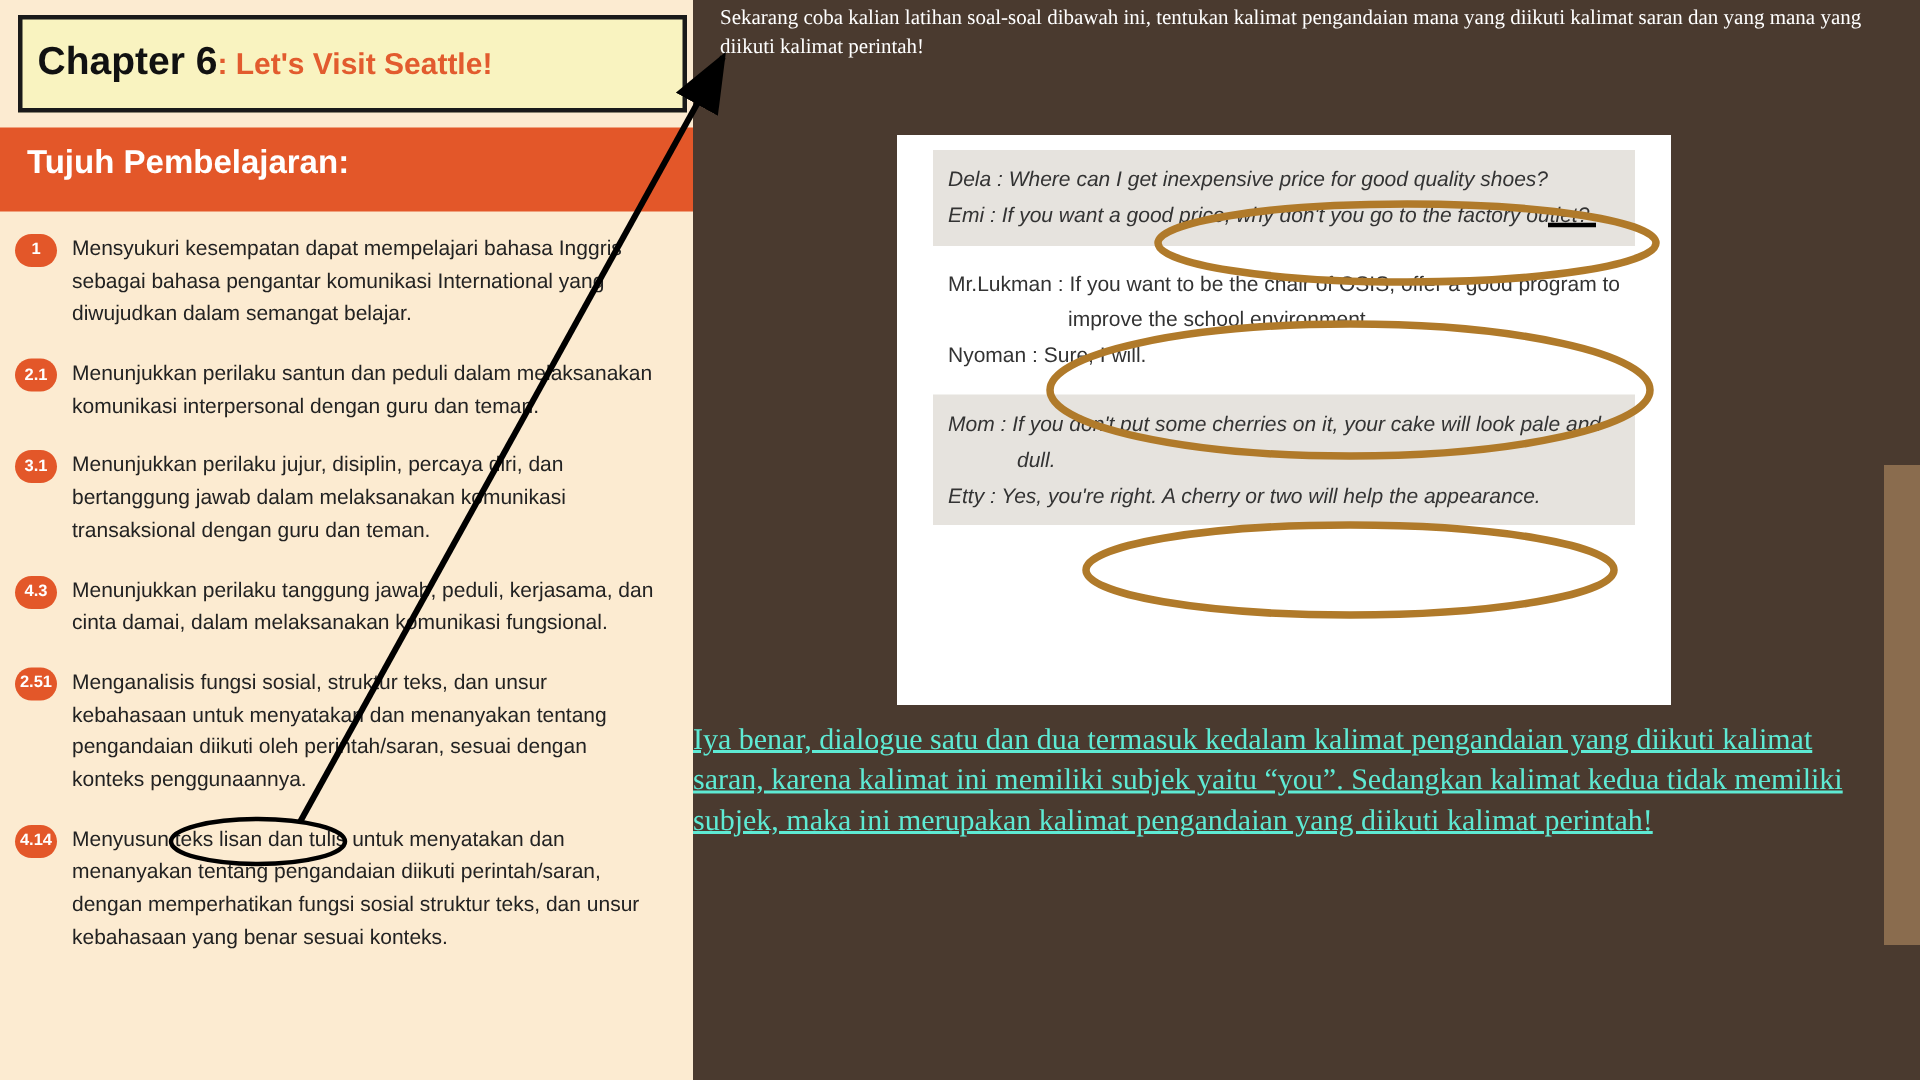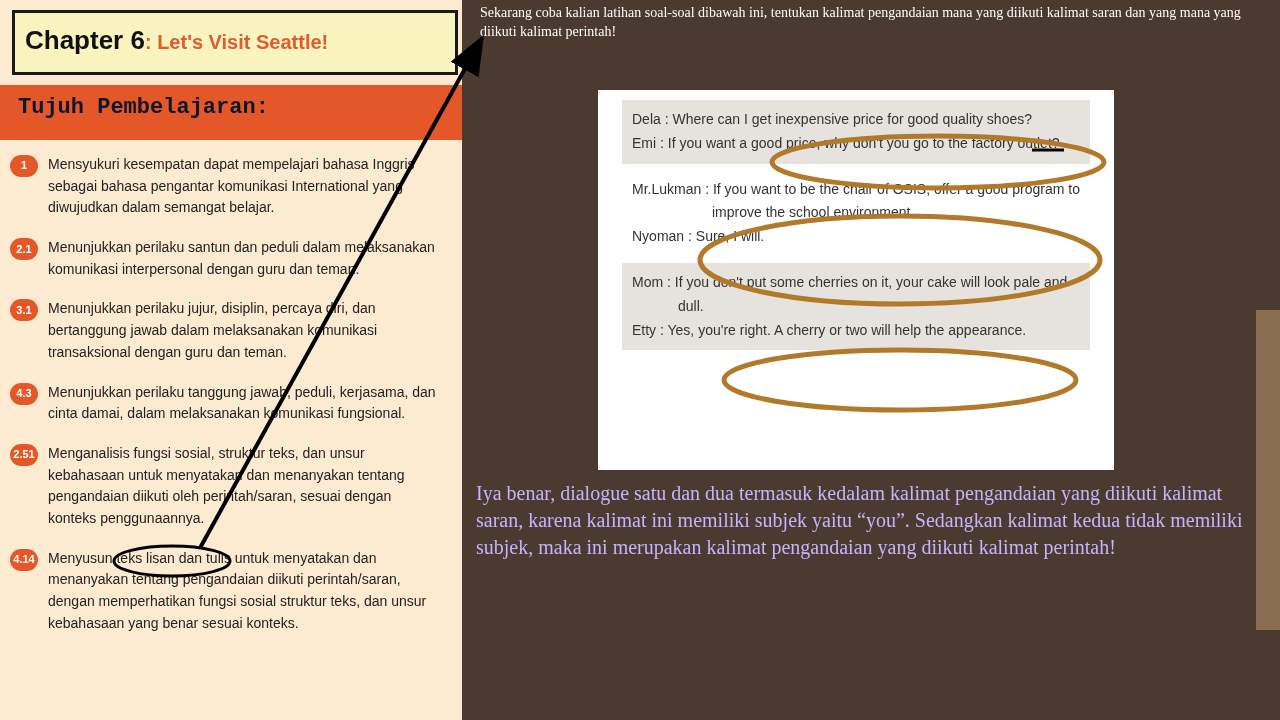"Tujuh Pembelajaran:" .objectives-header { color: #0f172a -> #ffffff; font-family: Liberation Mono, monospace -> none }
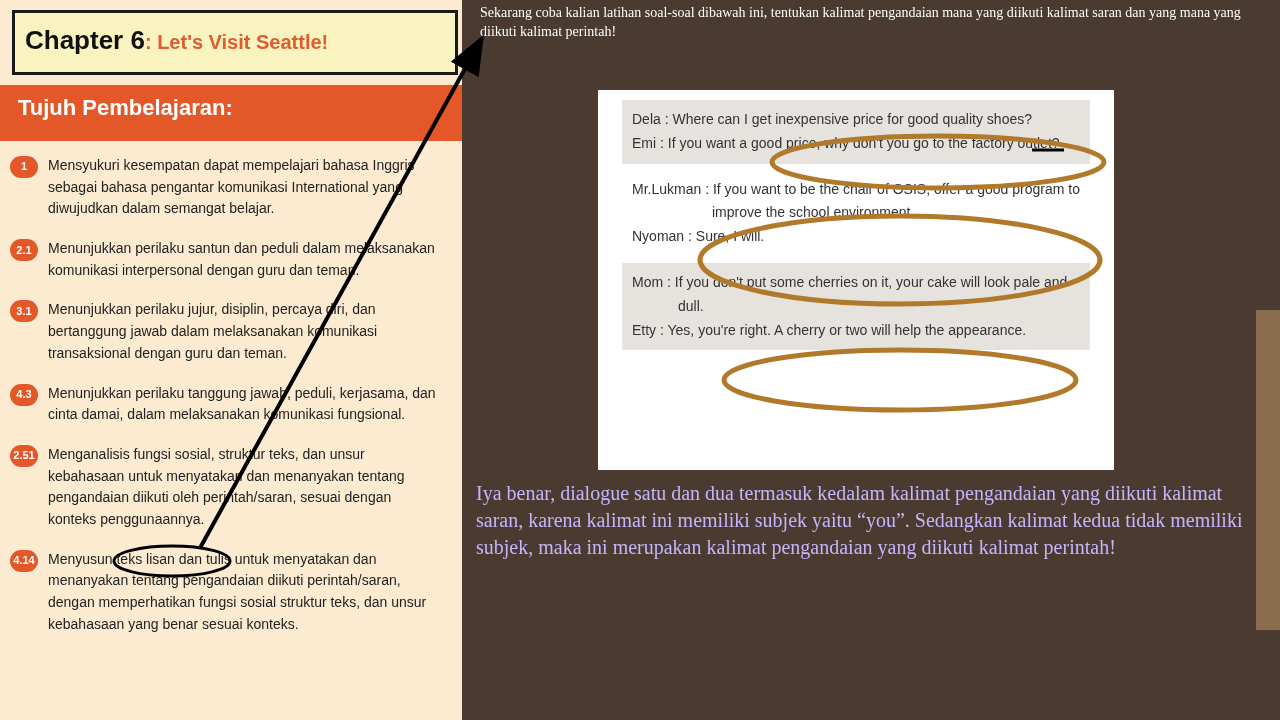"Dela : Where can I" .dlg-grey { font-style: none -> italic }
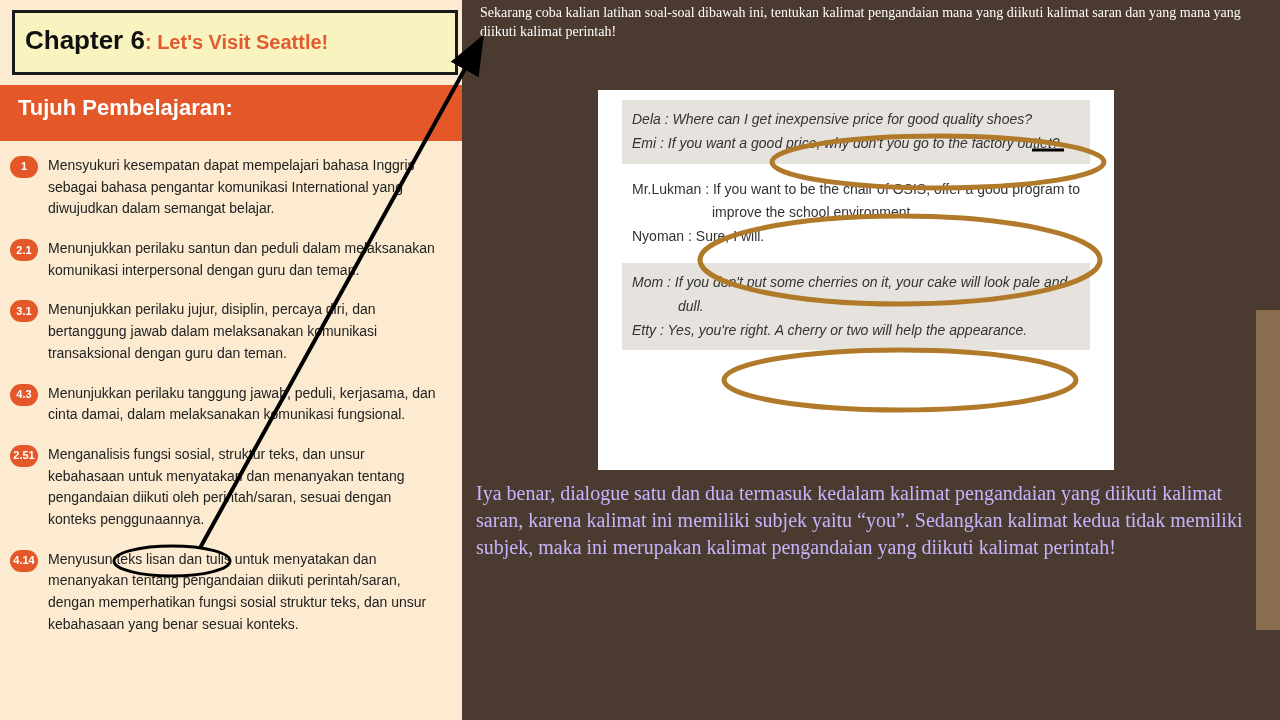"Iya benar, dialogue satu dan" .bottom-text { color: #c4b5fd -> #5eead4; left: 476px -> 462px; text-decoration: none -> underline }
